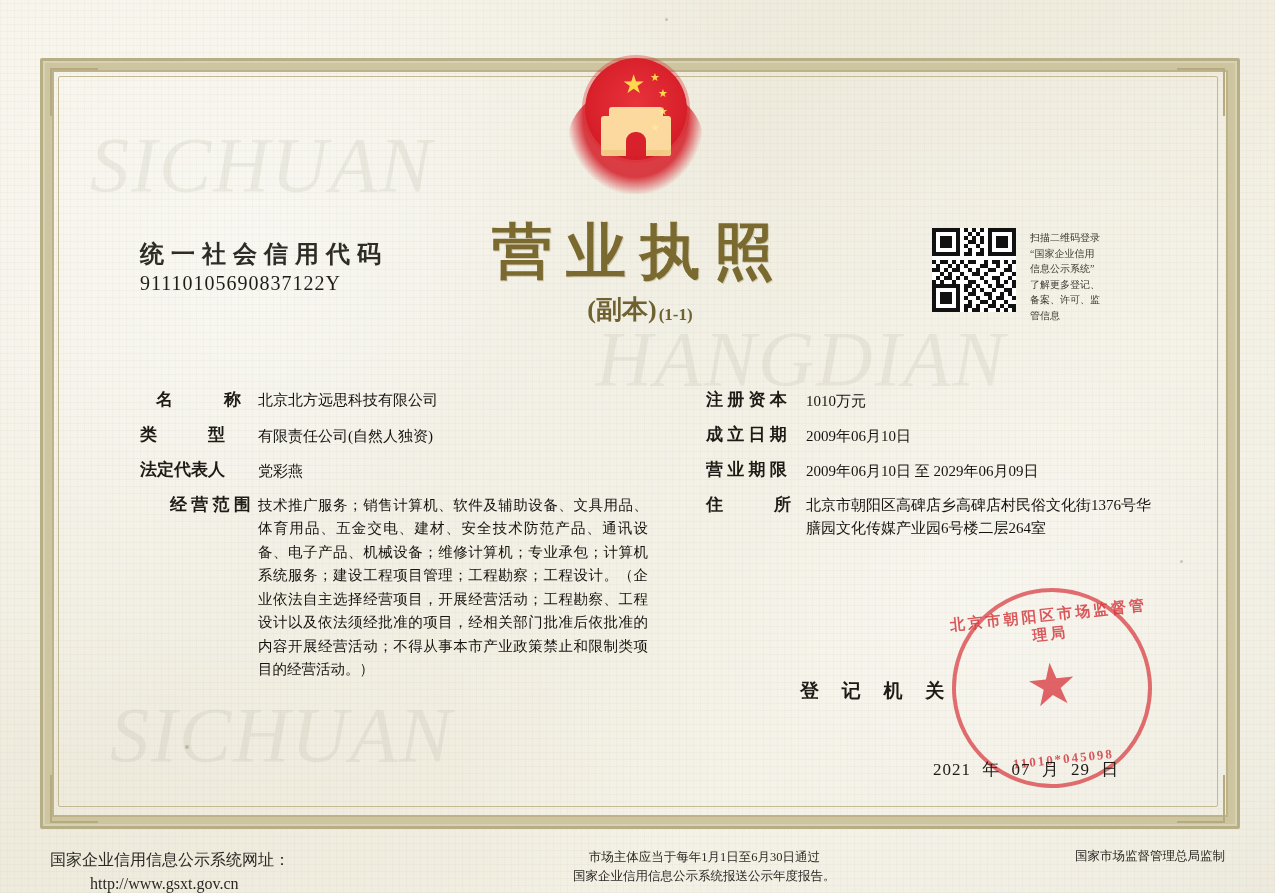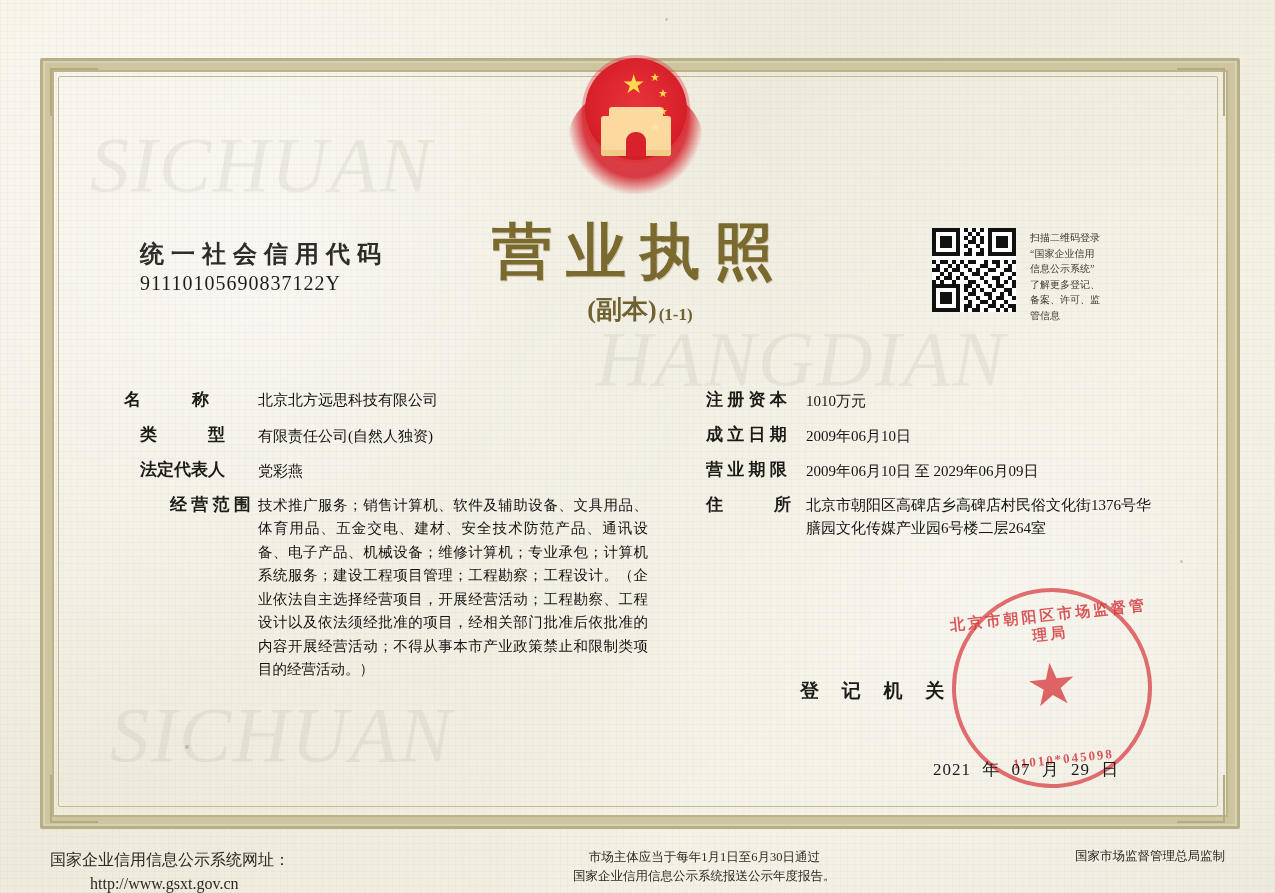"名 称" div.field-label { left: 124px -> 156px }
